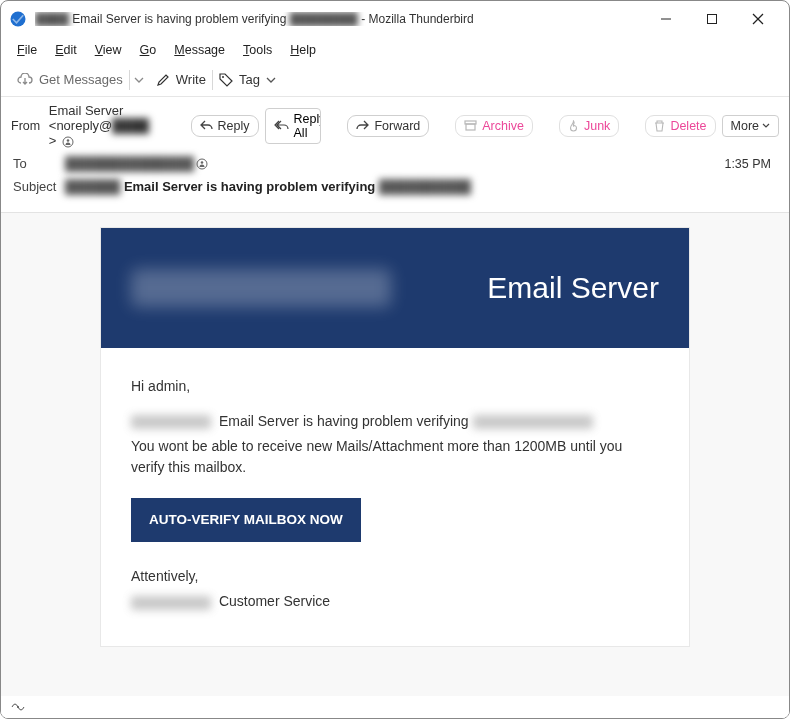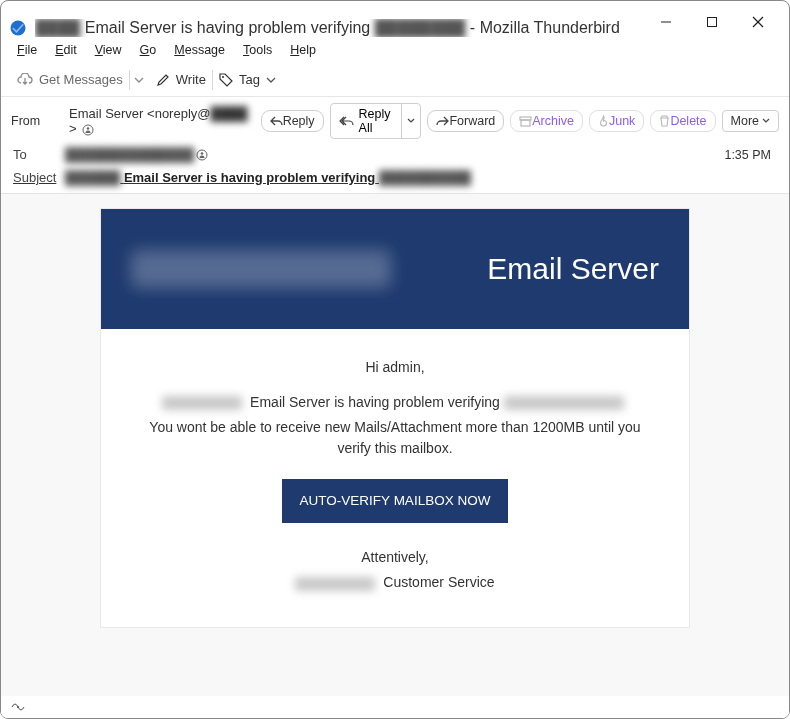"Email Server is having problem verifying -" .titlebar { align-items: flex-end -> center; font-size: 16px -> 12px }
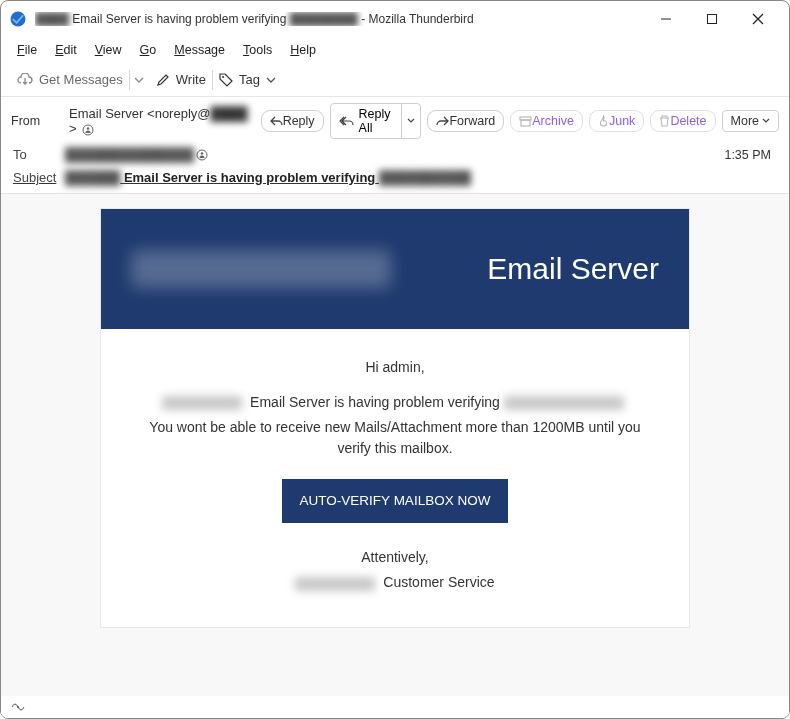"Reply" .act-btn { gap: none -> 5px; margin-left: none -> 20px }
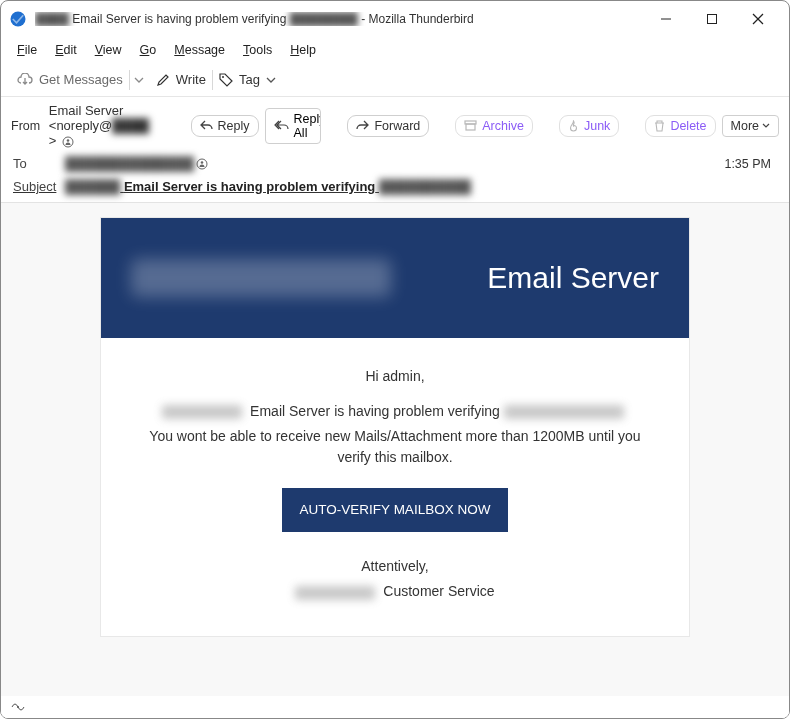"Archive" .act-btn.disabled { color: #8b5cf6 -> #ec4899 }
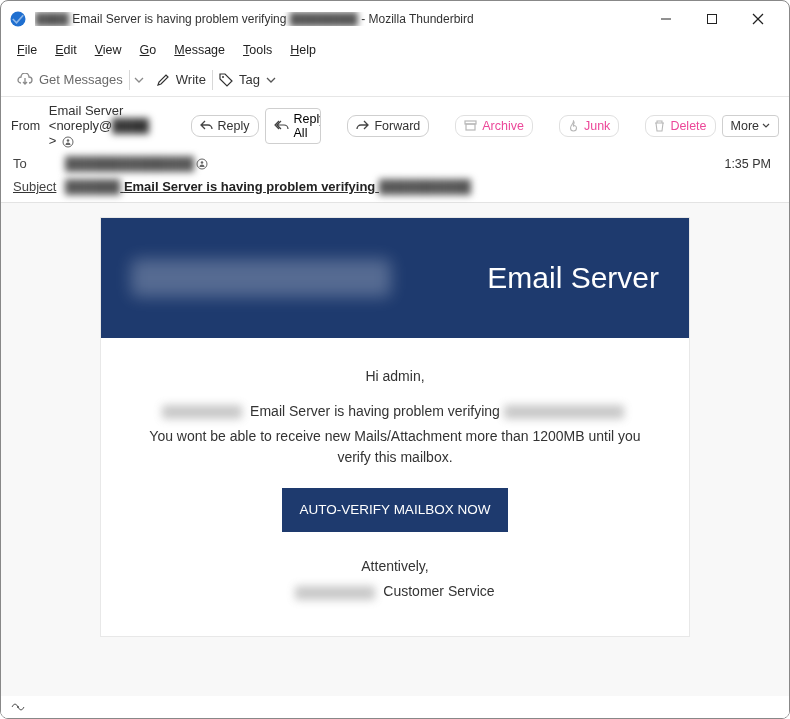"Subject" .subject-row { padding-bottom: 8px -> 18px; text-decoration: underline -> none }
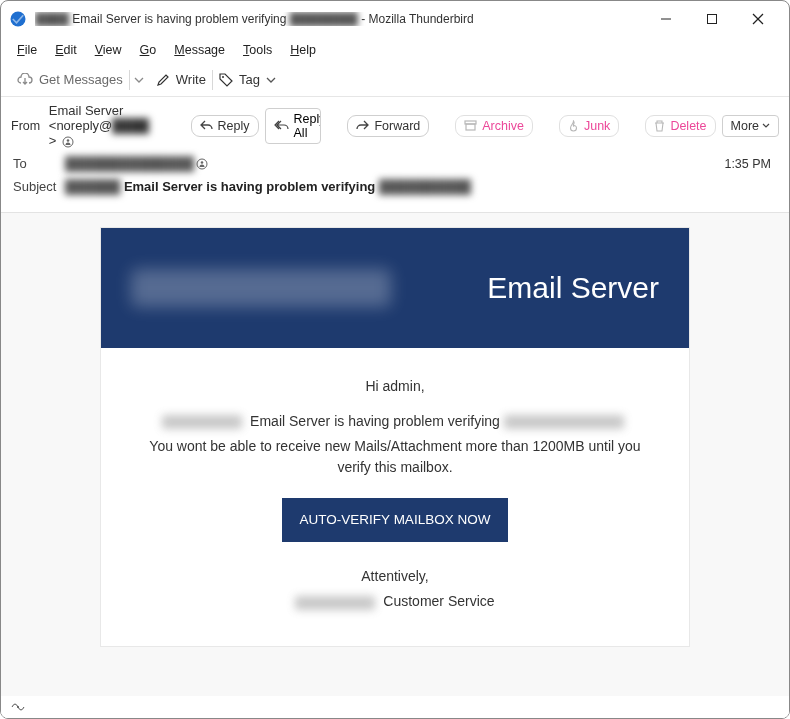"Hi admin," .content { text-align: center -> none }
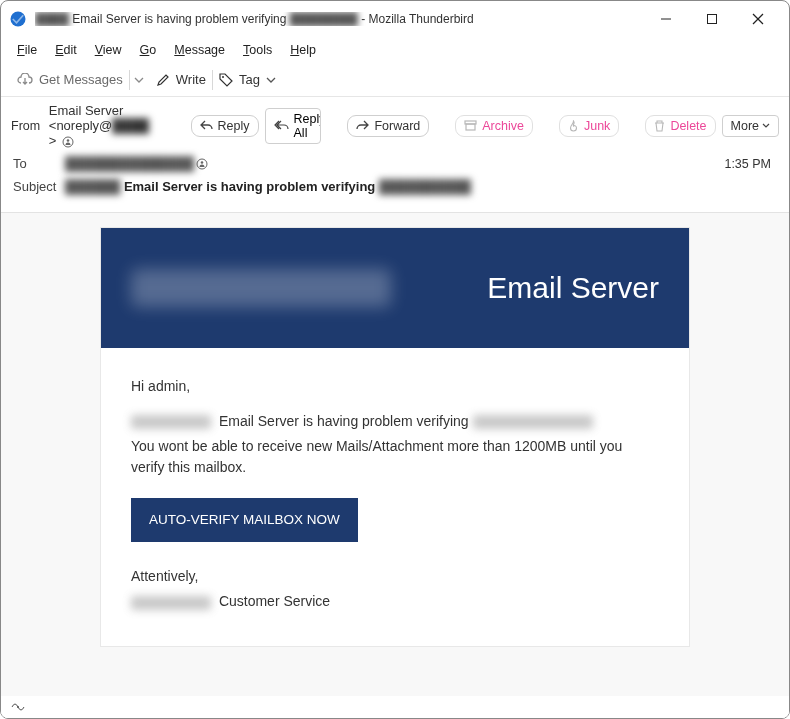"AUTO-VERIFY MAILBOX NOW" .verify-btn { font-weight: none -> bold }
